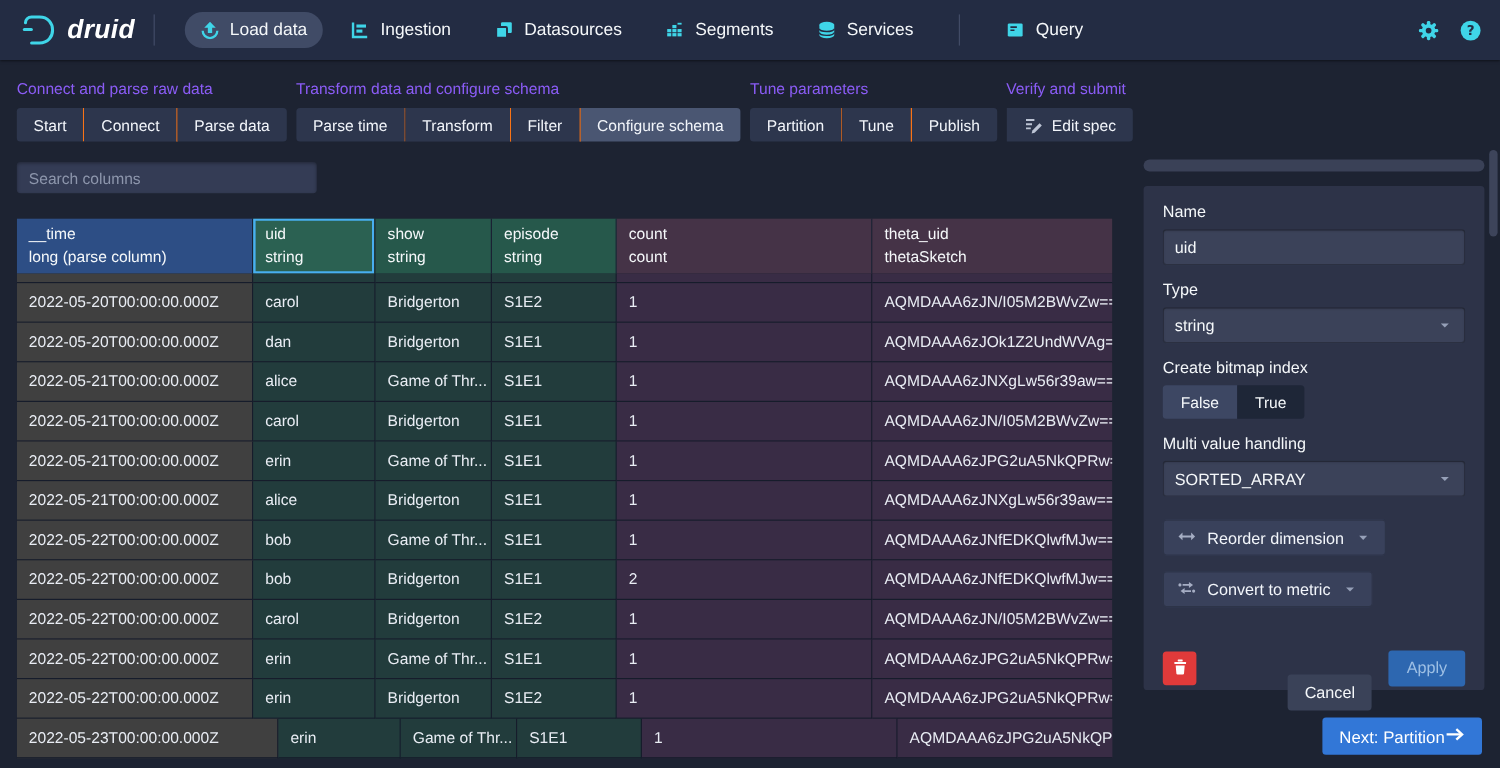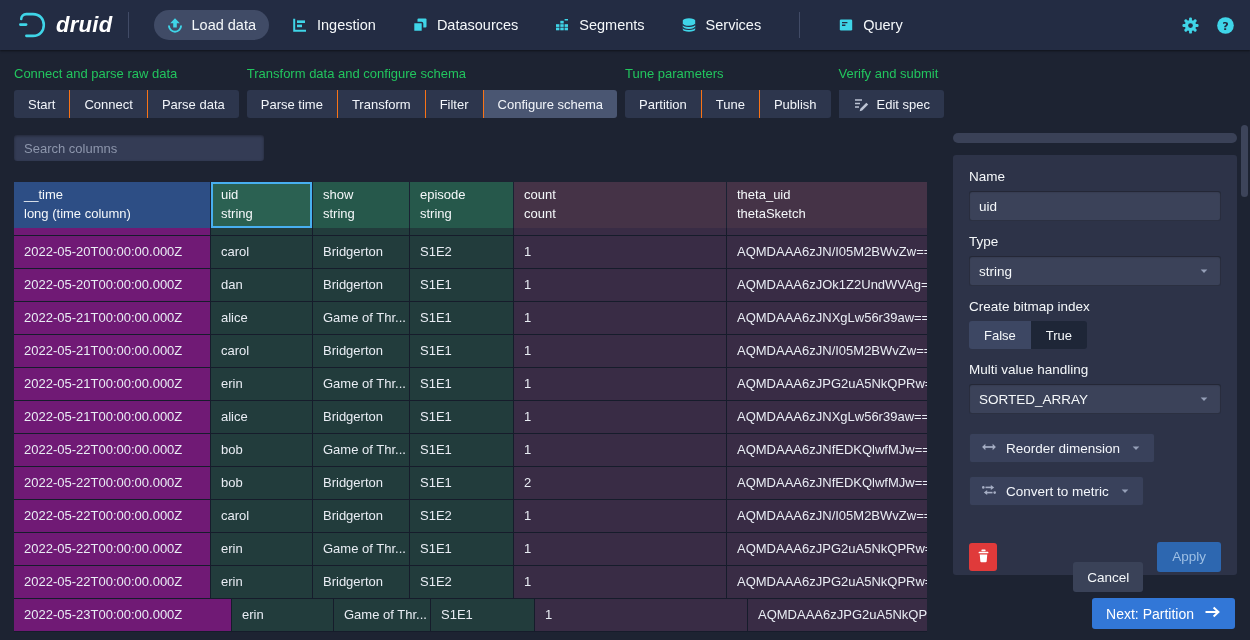"Connect and parse raw data" .step-group-label { color: #22c55e -> #8b5cf6 }
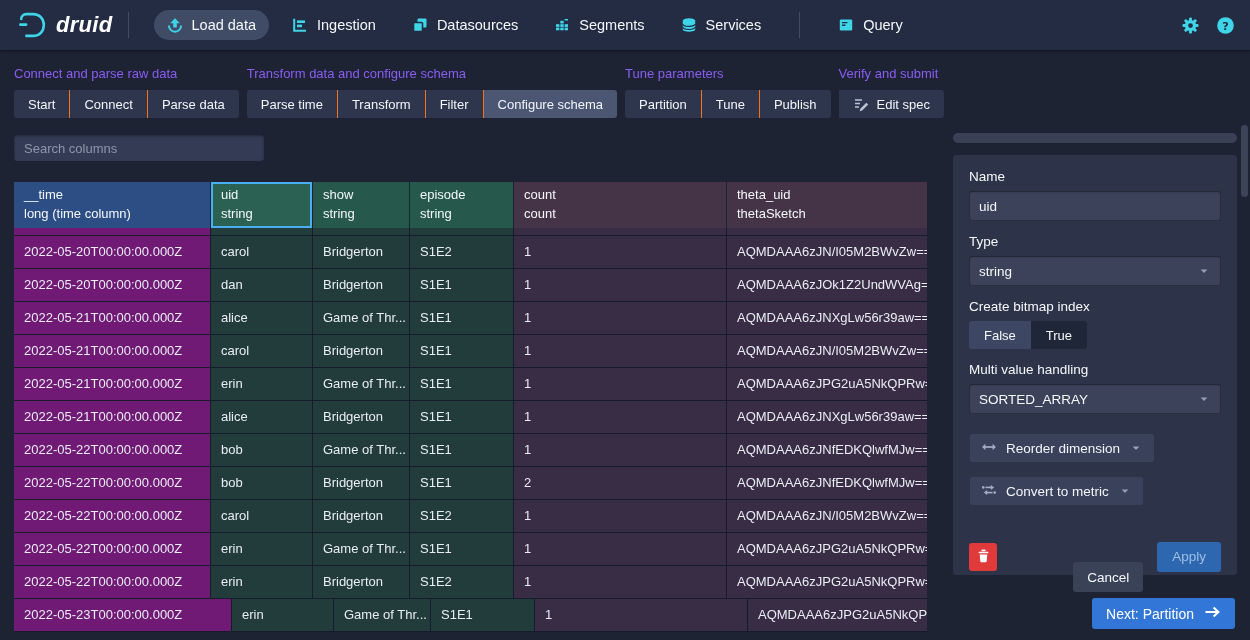"long (time column)" div { text: time -> parse }
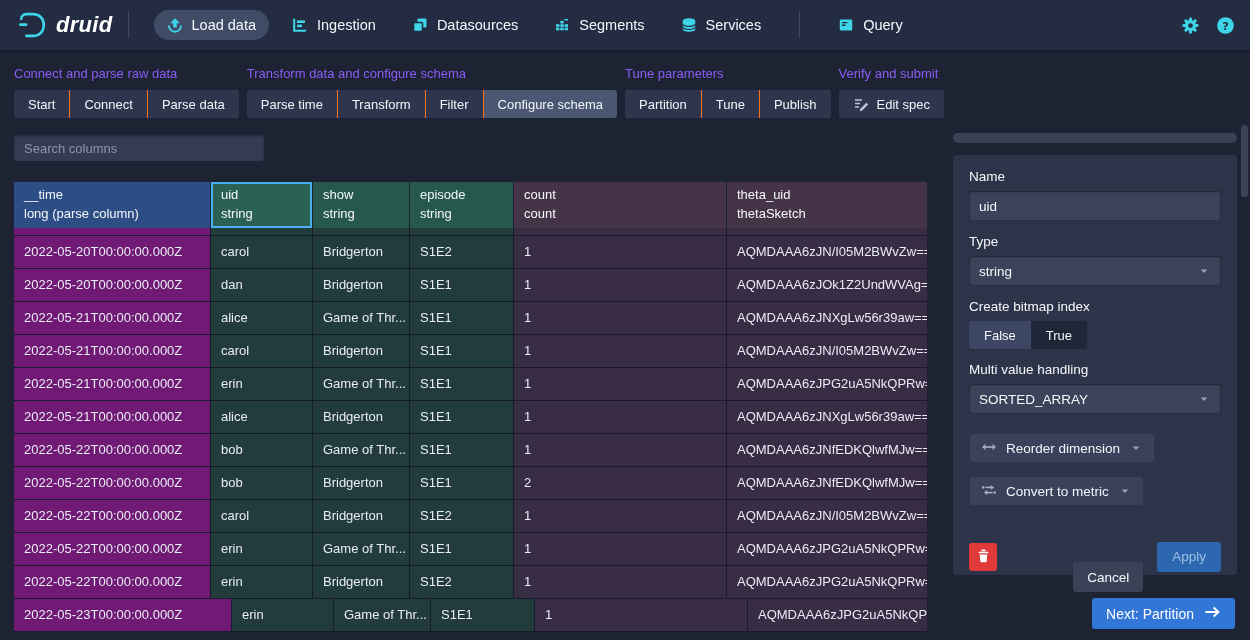"2022-05-20T00:00:00.000Z" .k-time { background: #701a75 -> #404040 }
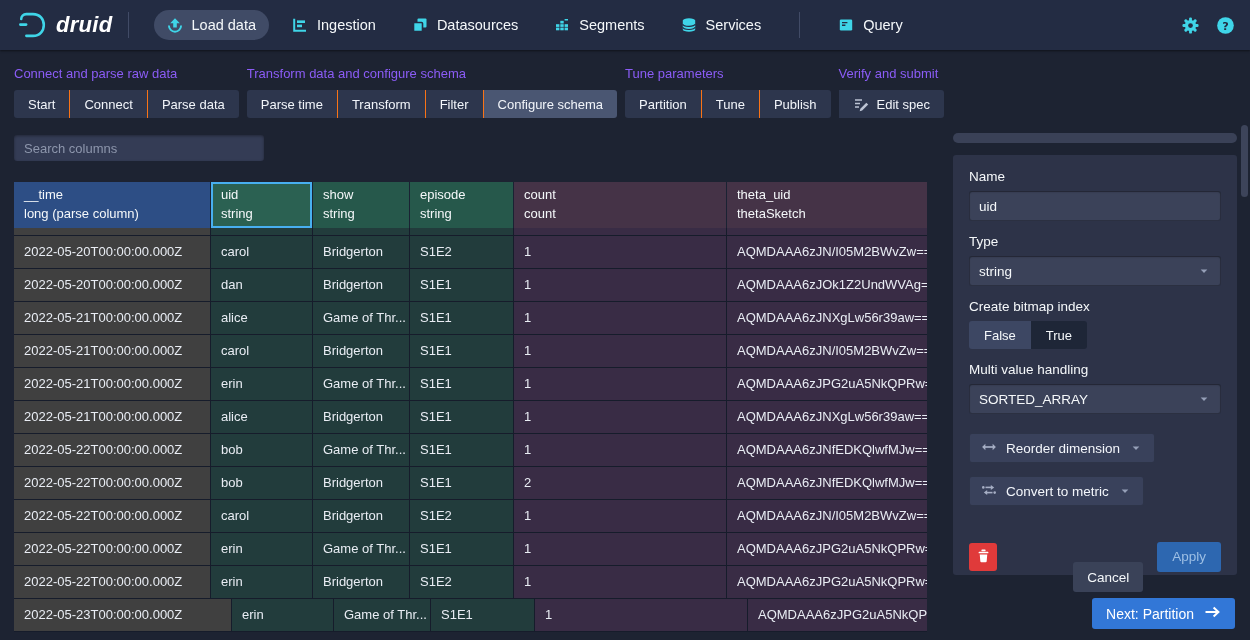"Next: Partition" .next-btn { gap: 10px -> none }
